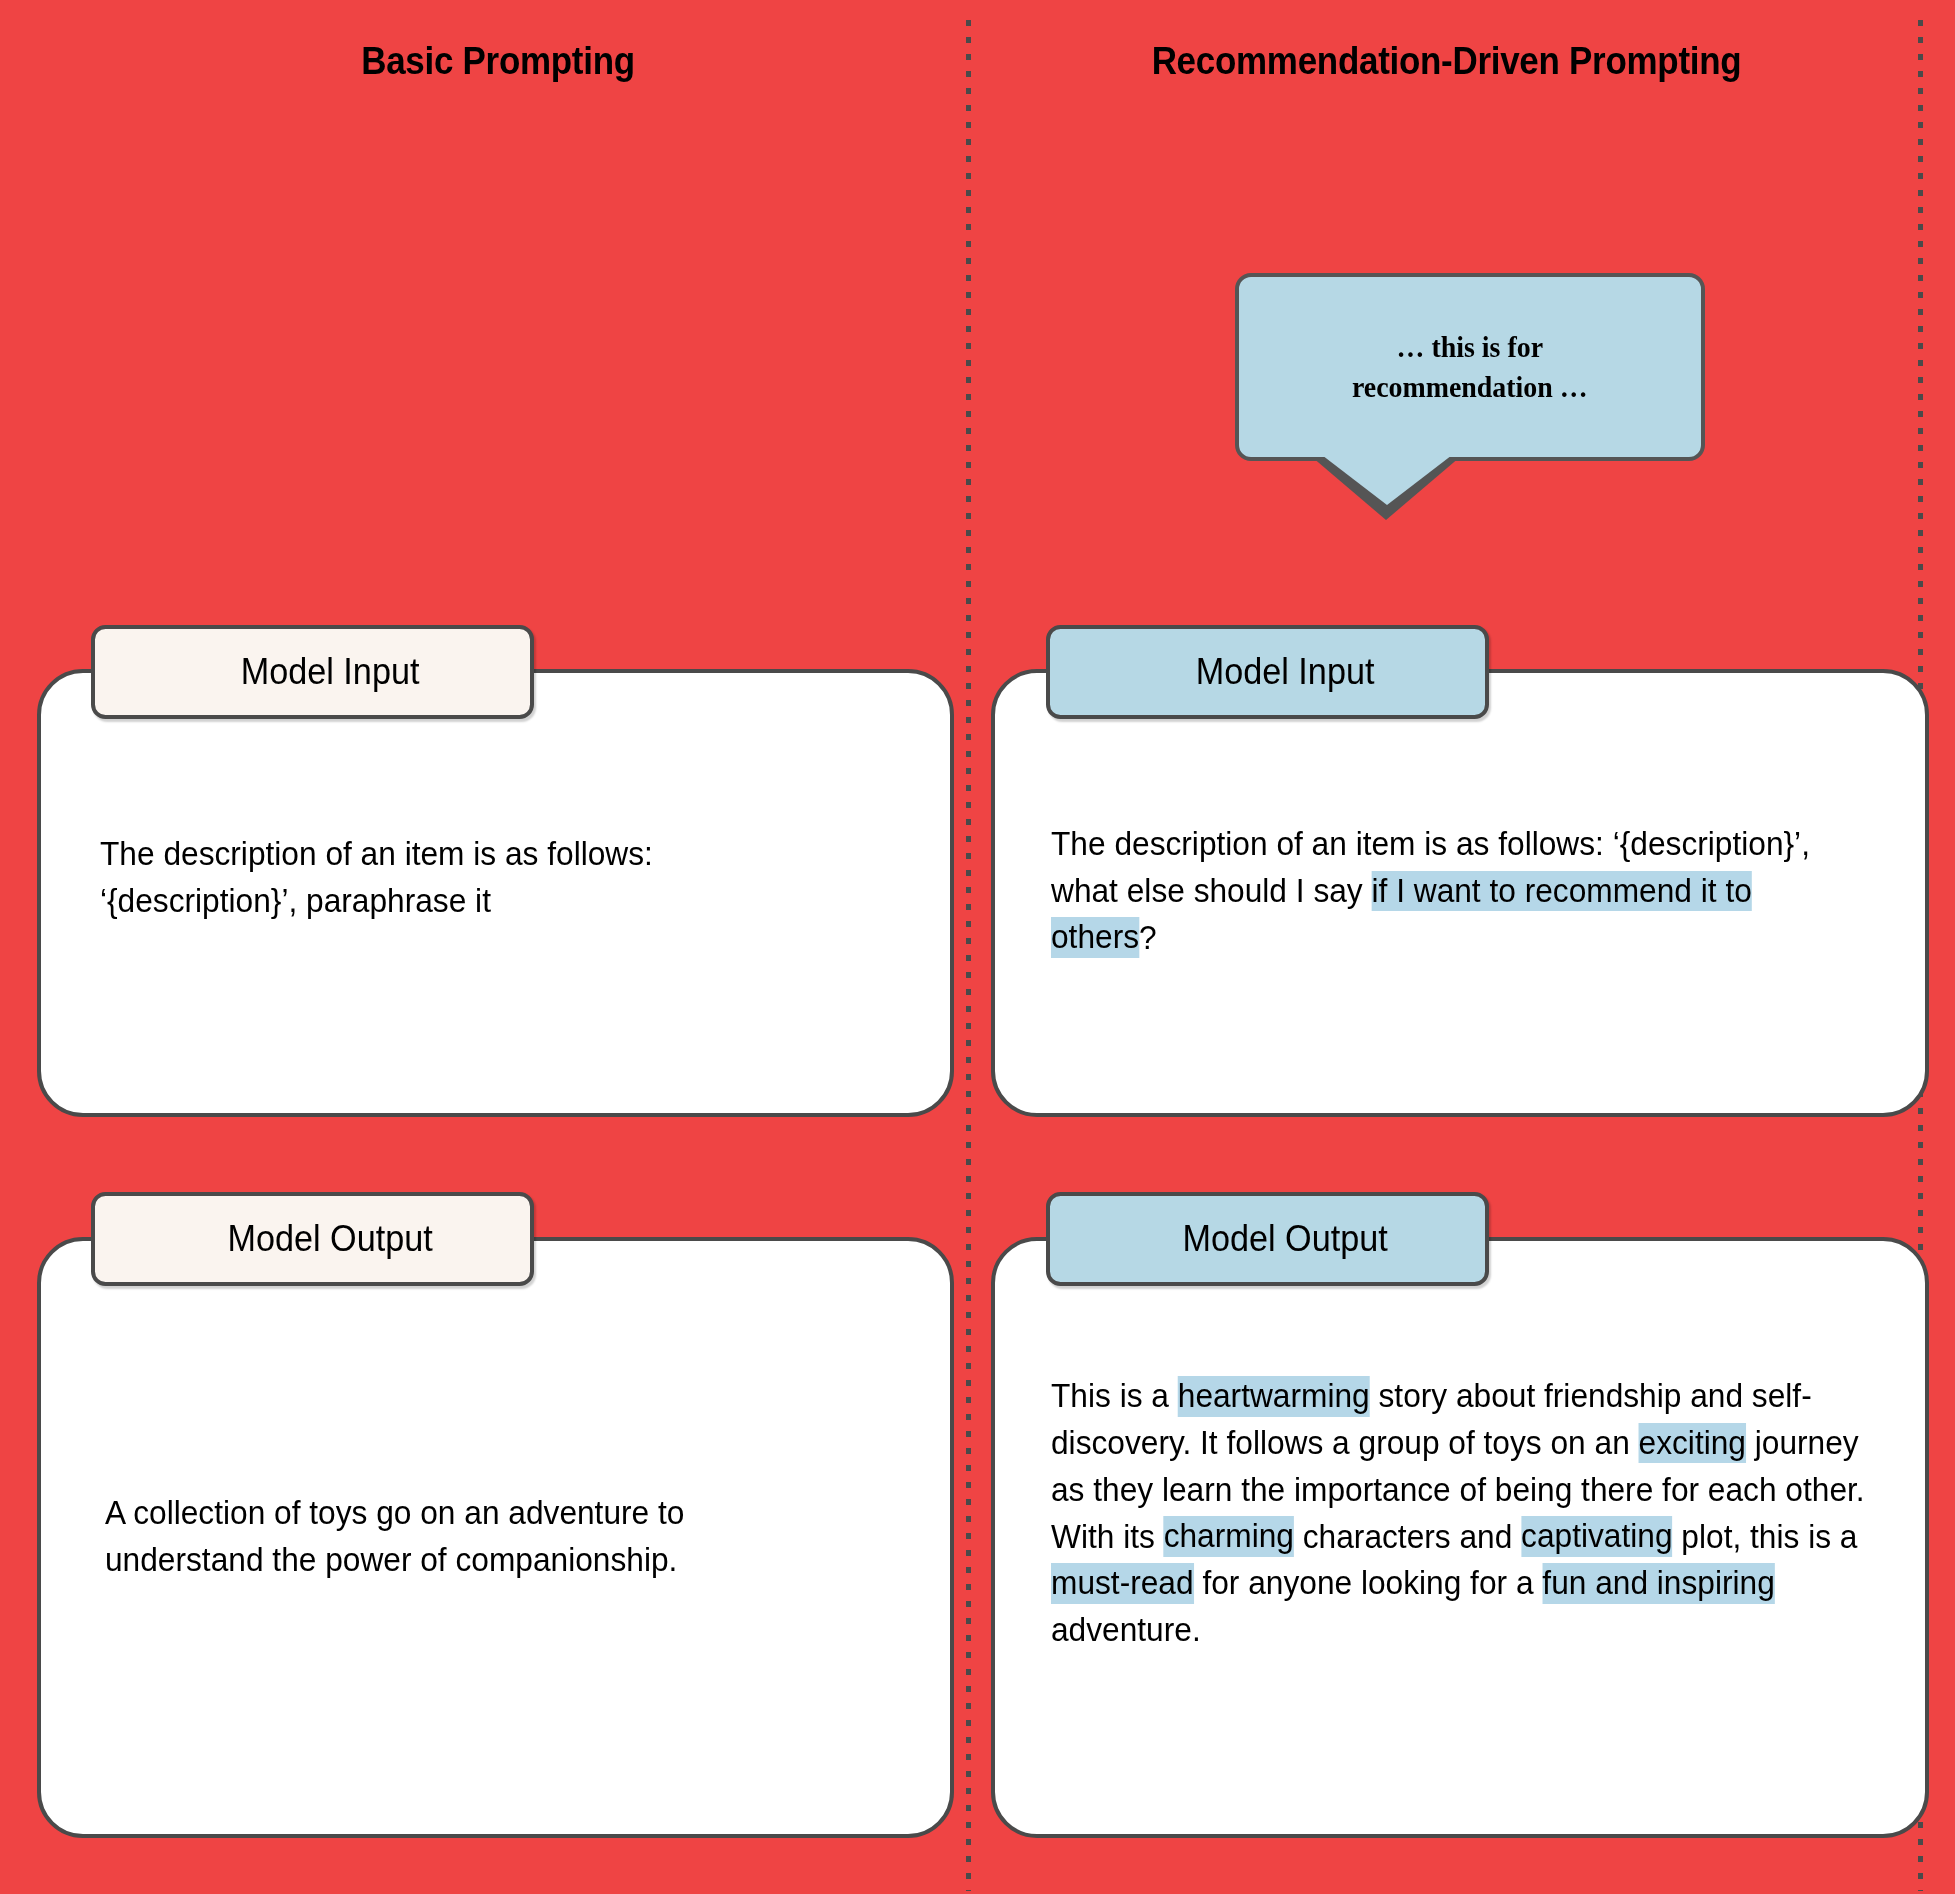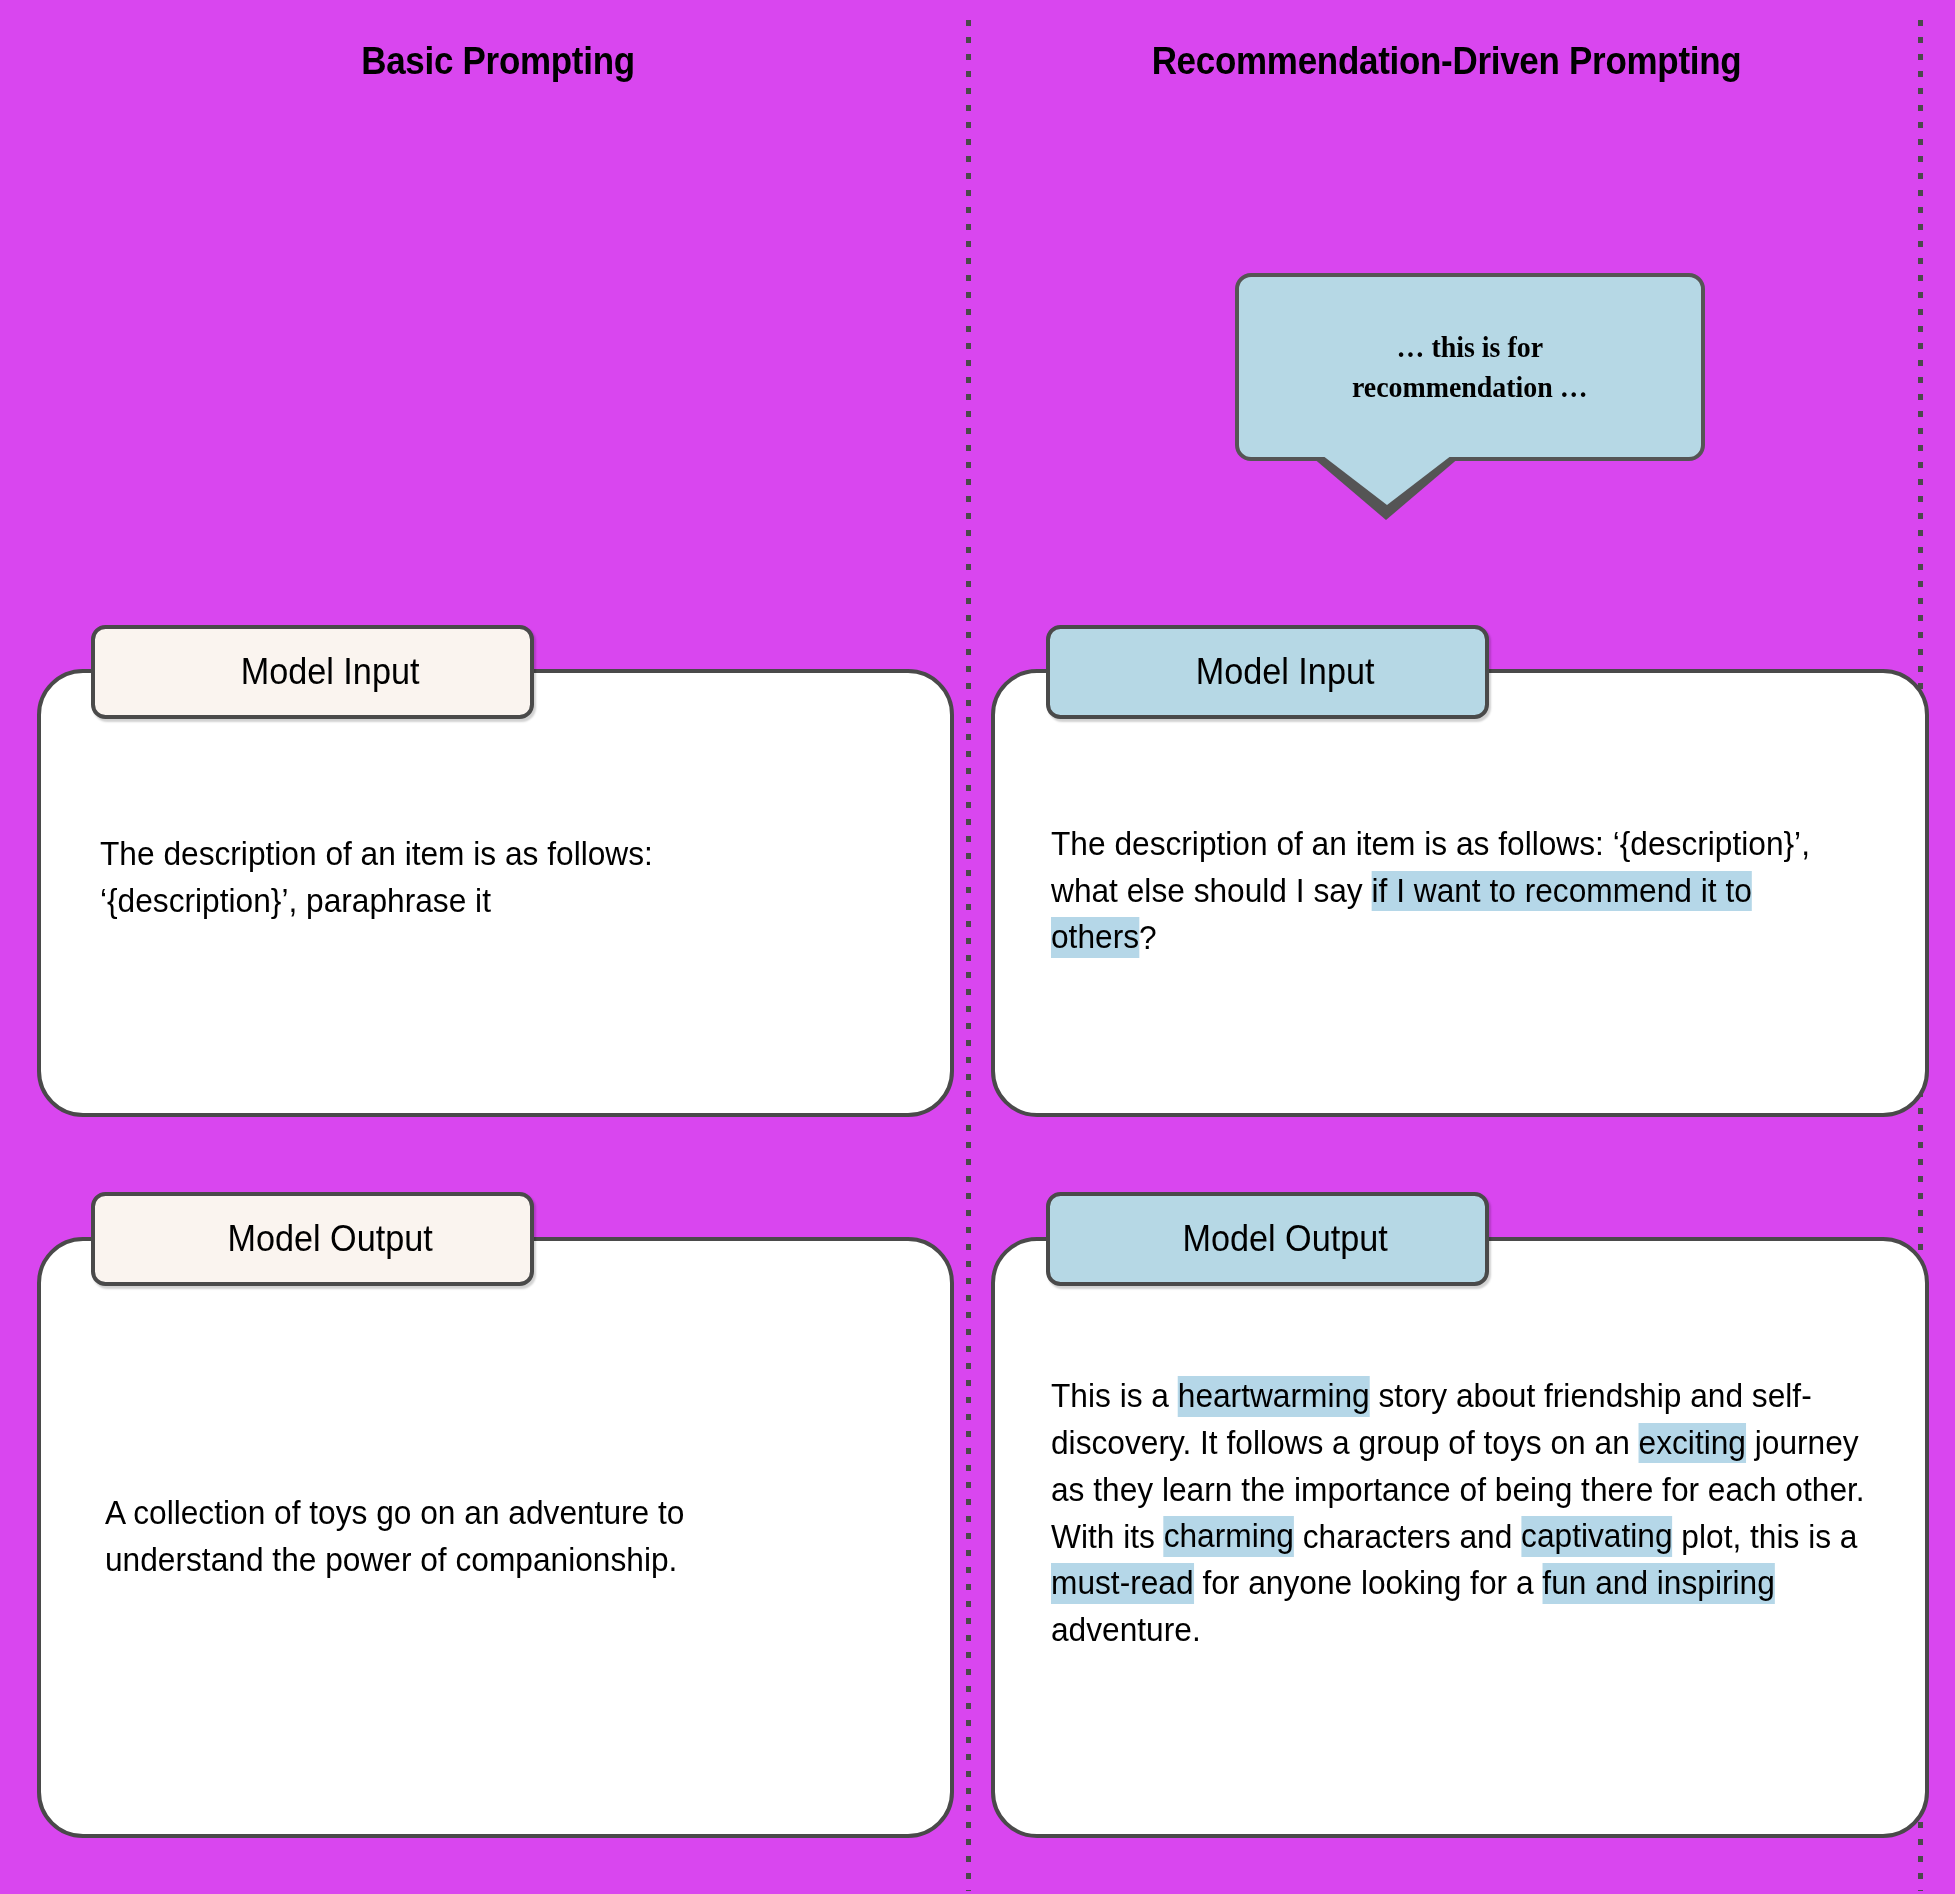"Basic Prompting" #canvas { background: #d946ef -> #ef4444 }
